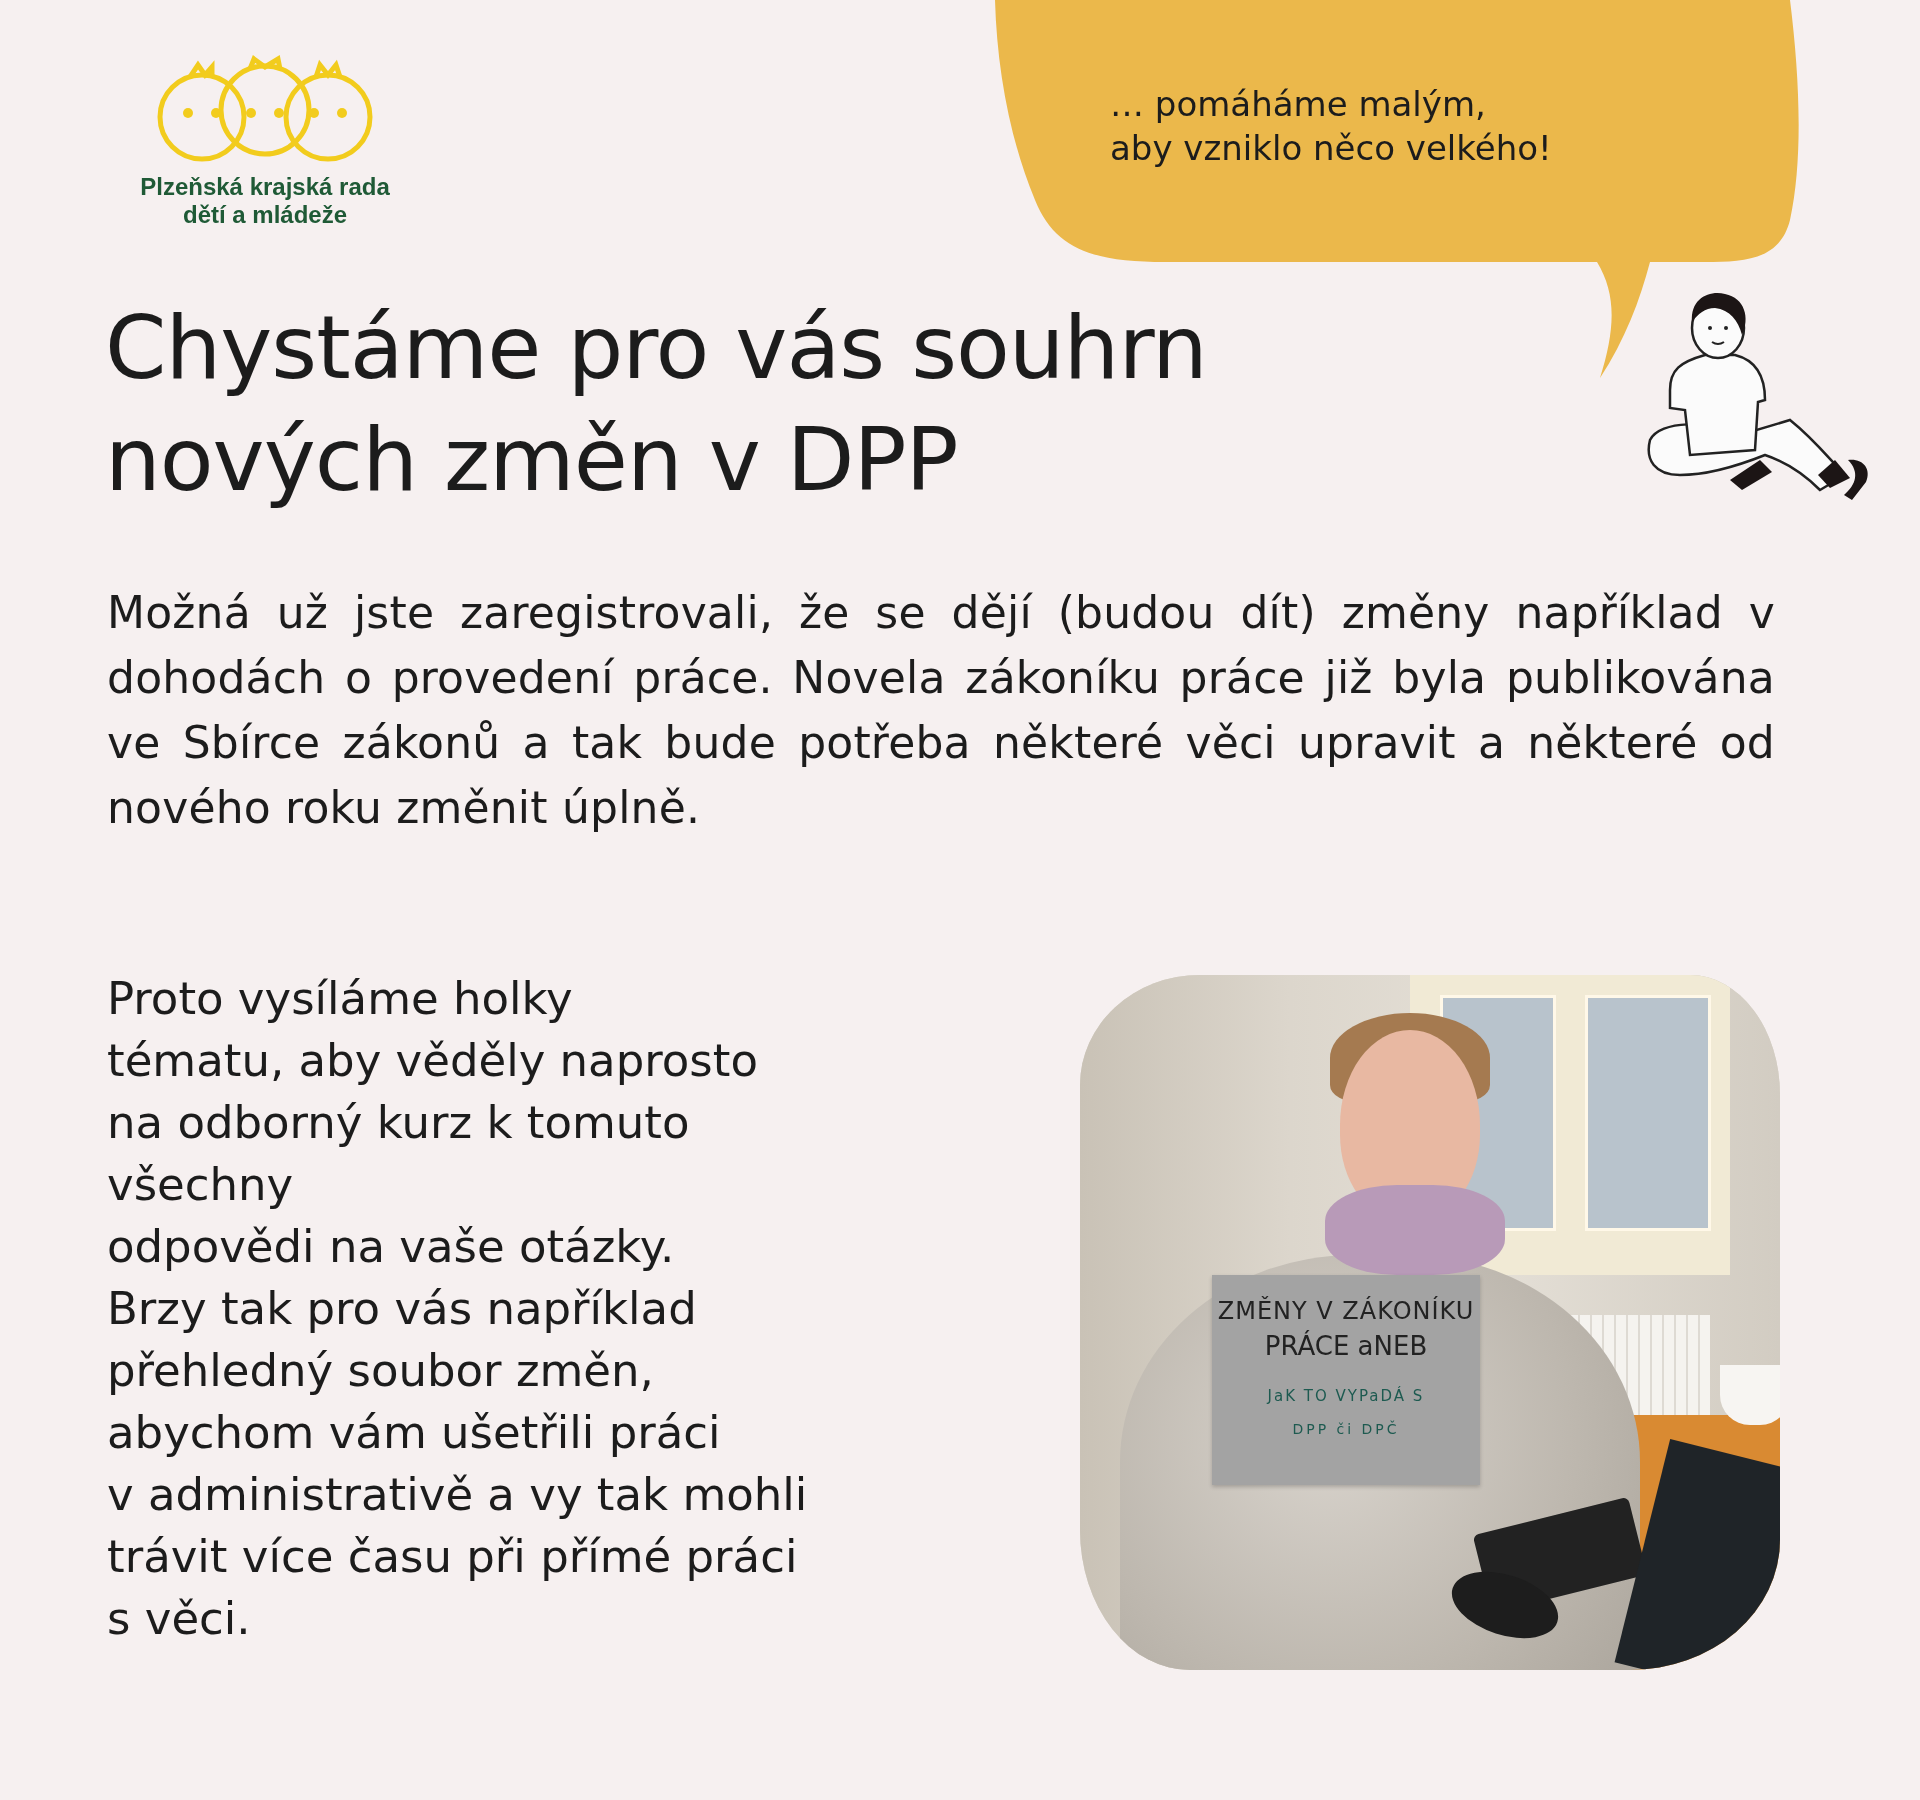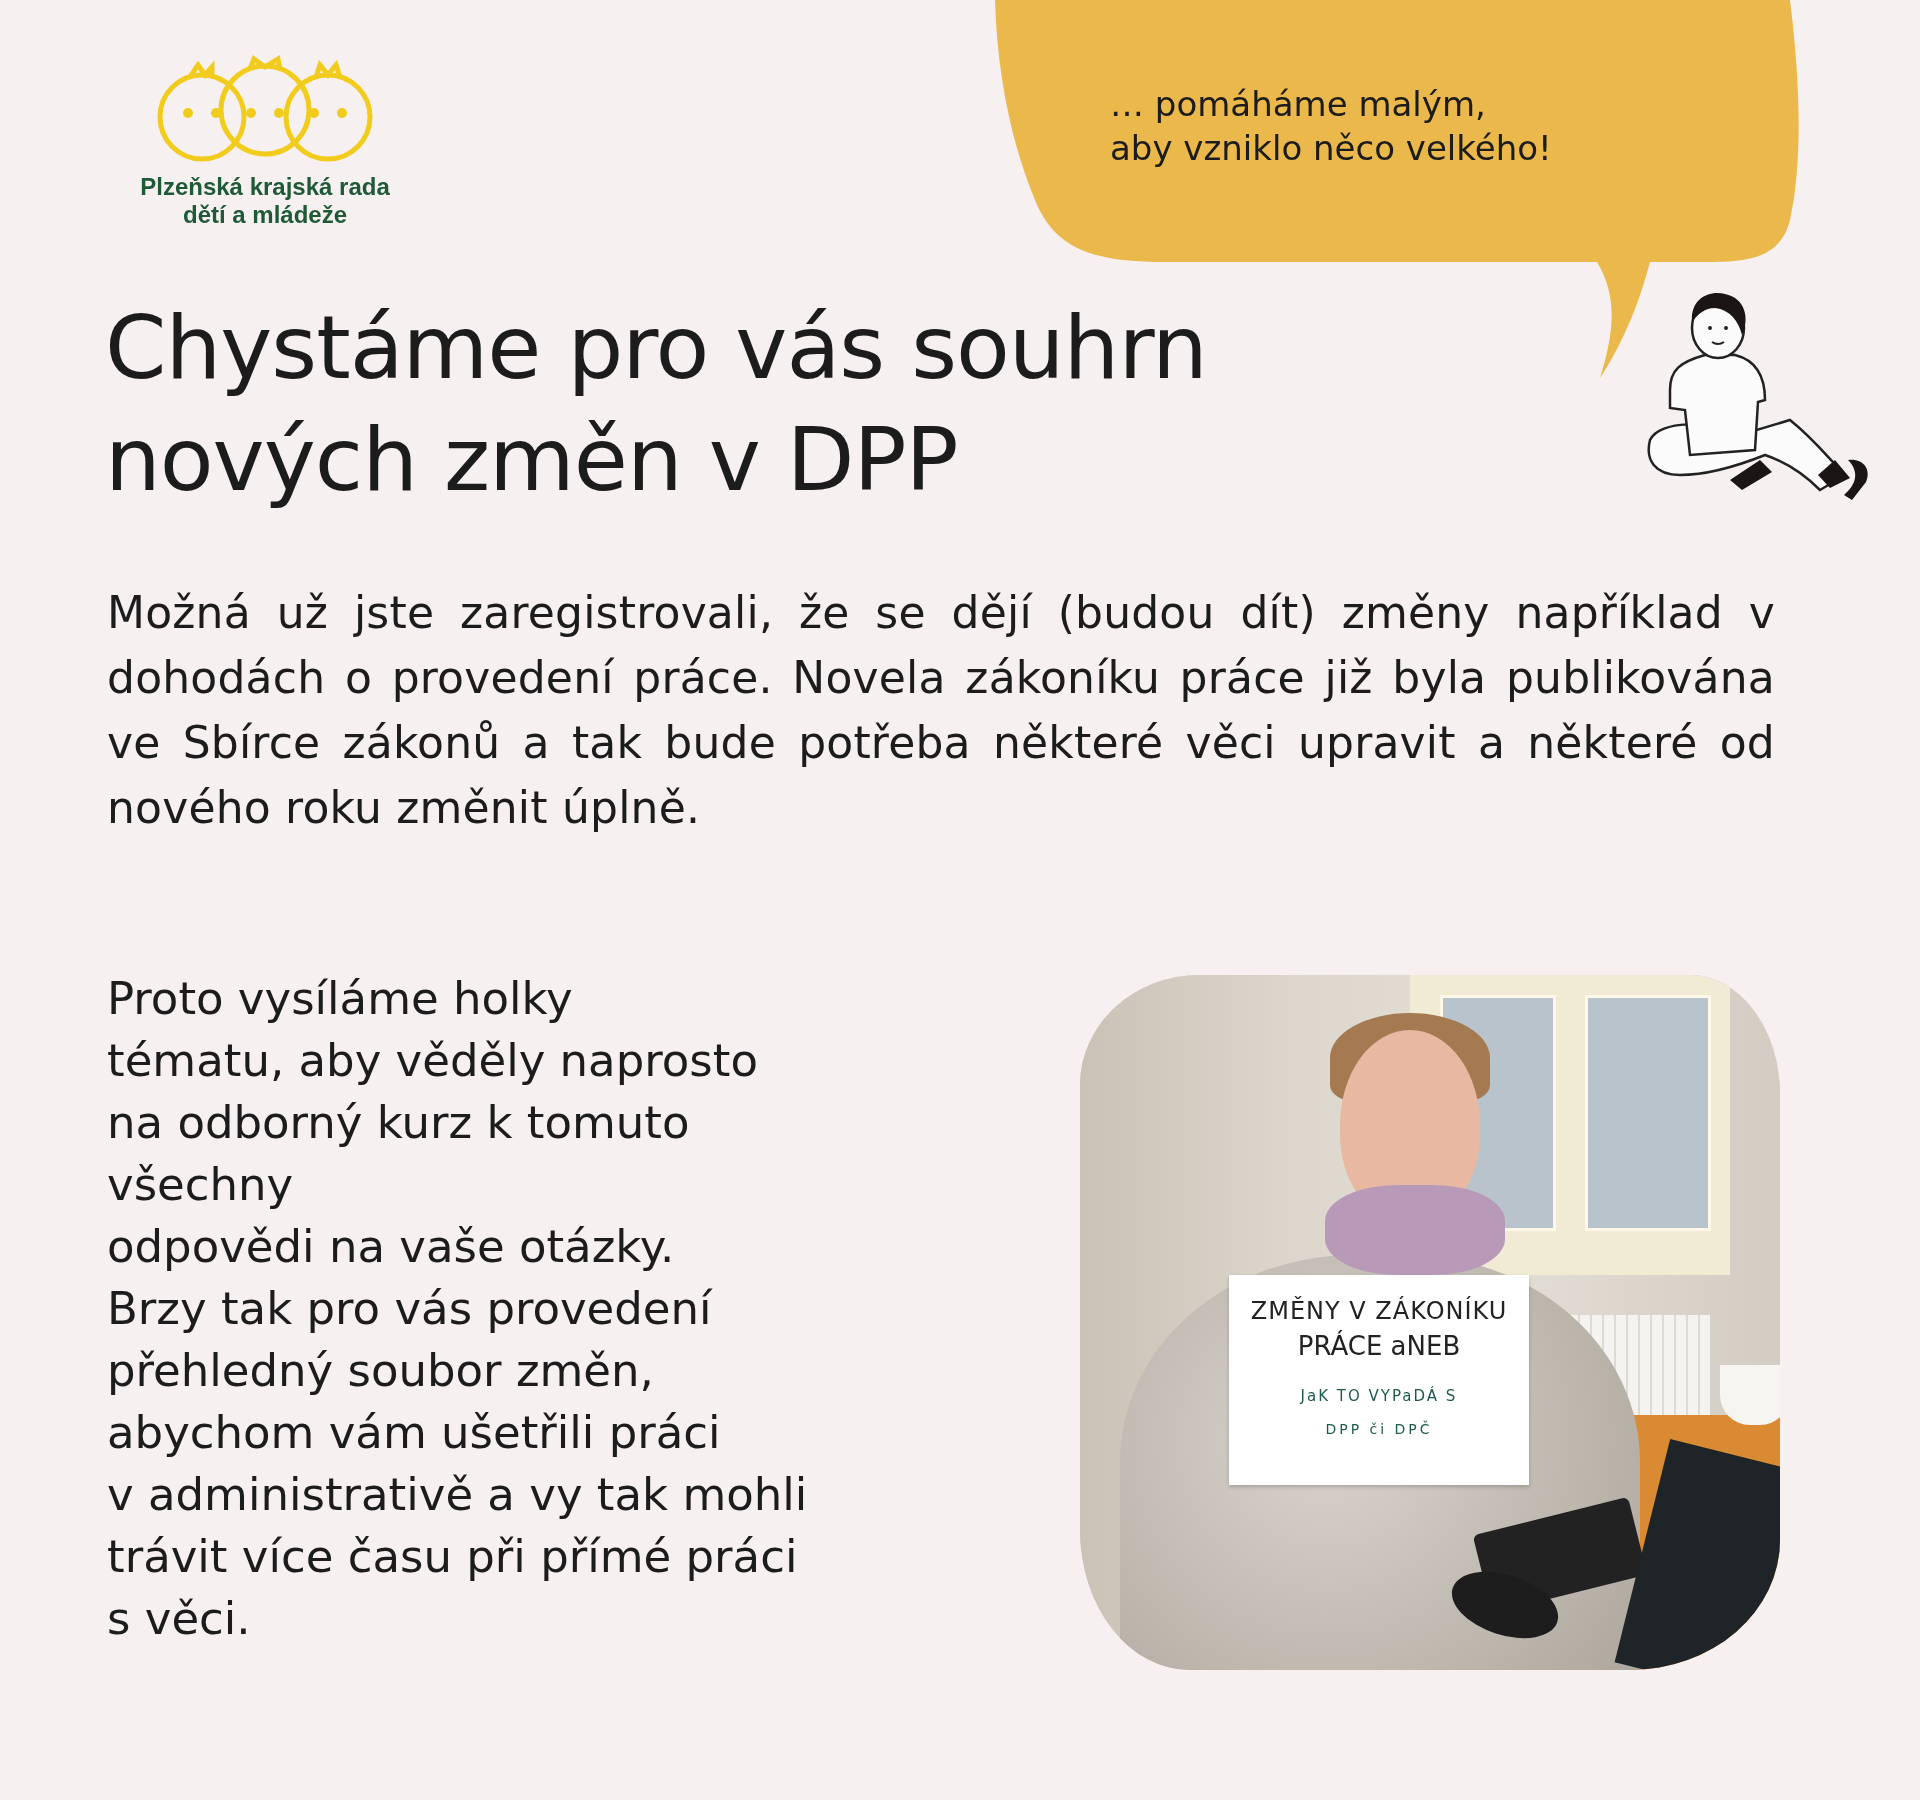"Brzy tak pro vás provedení" span { text: provedení -> například }
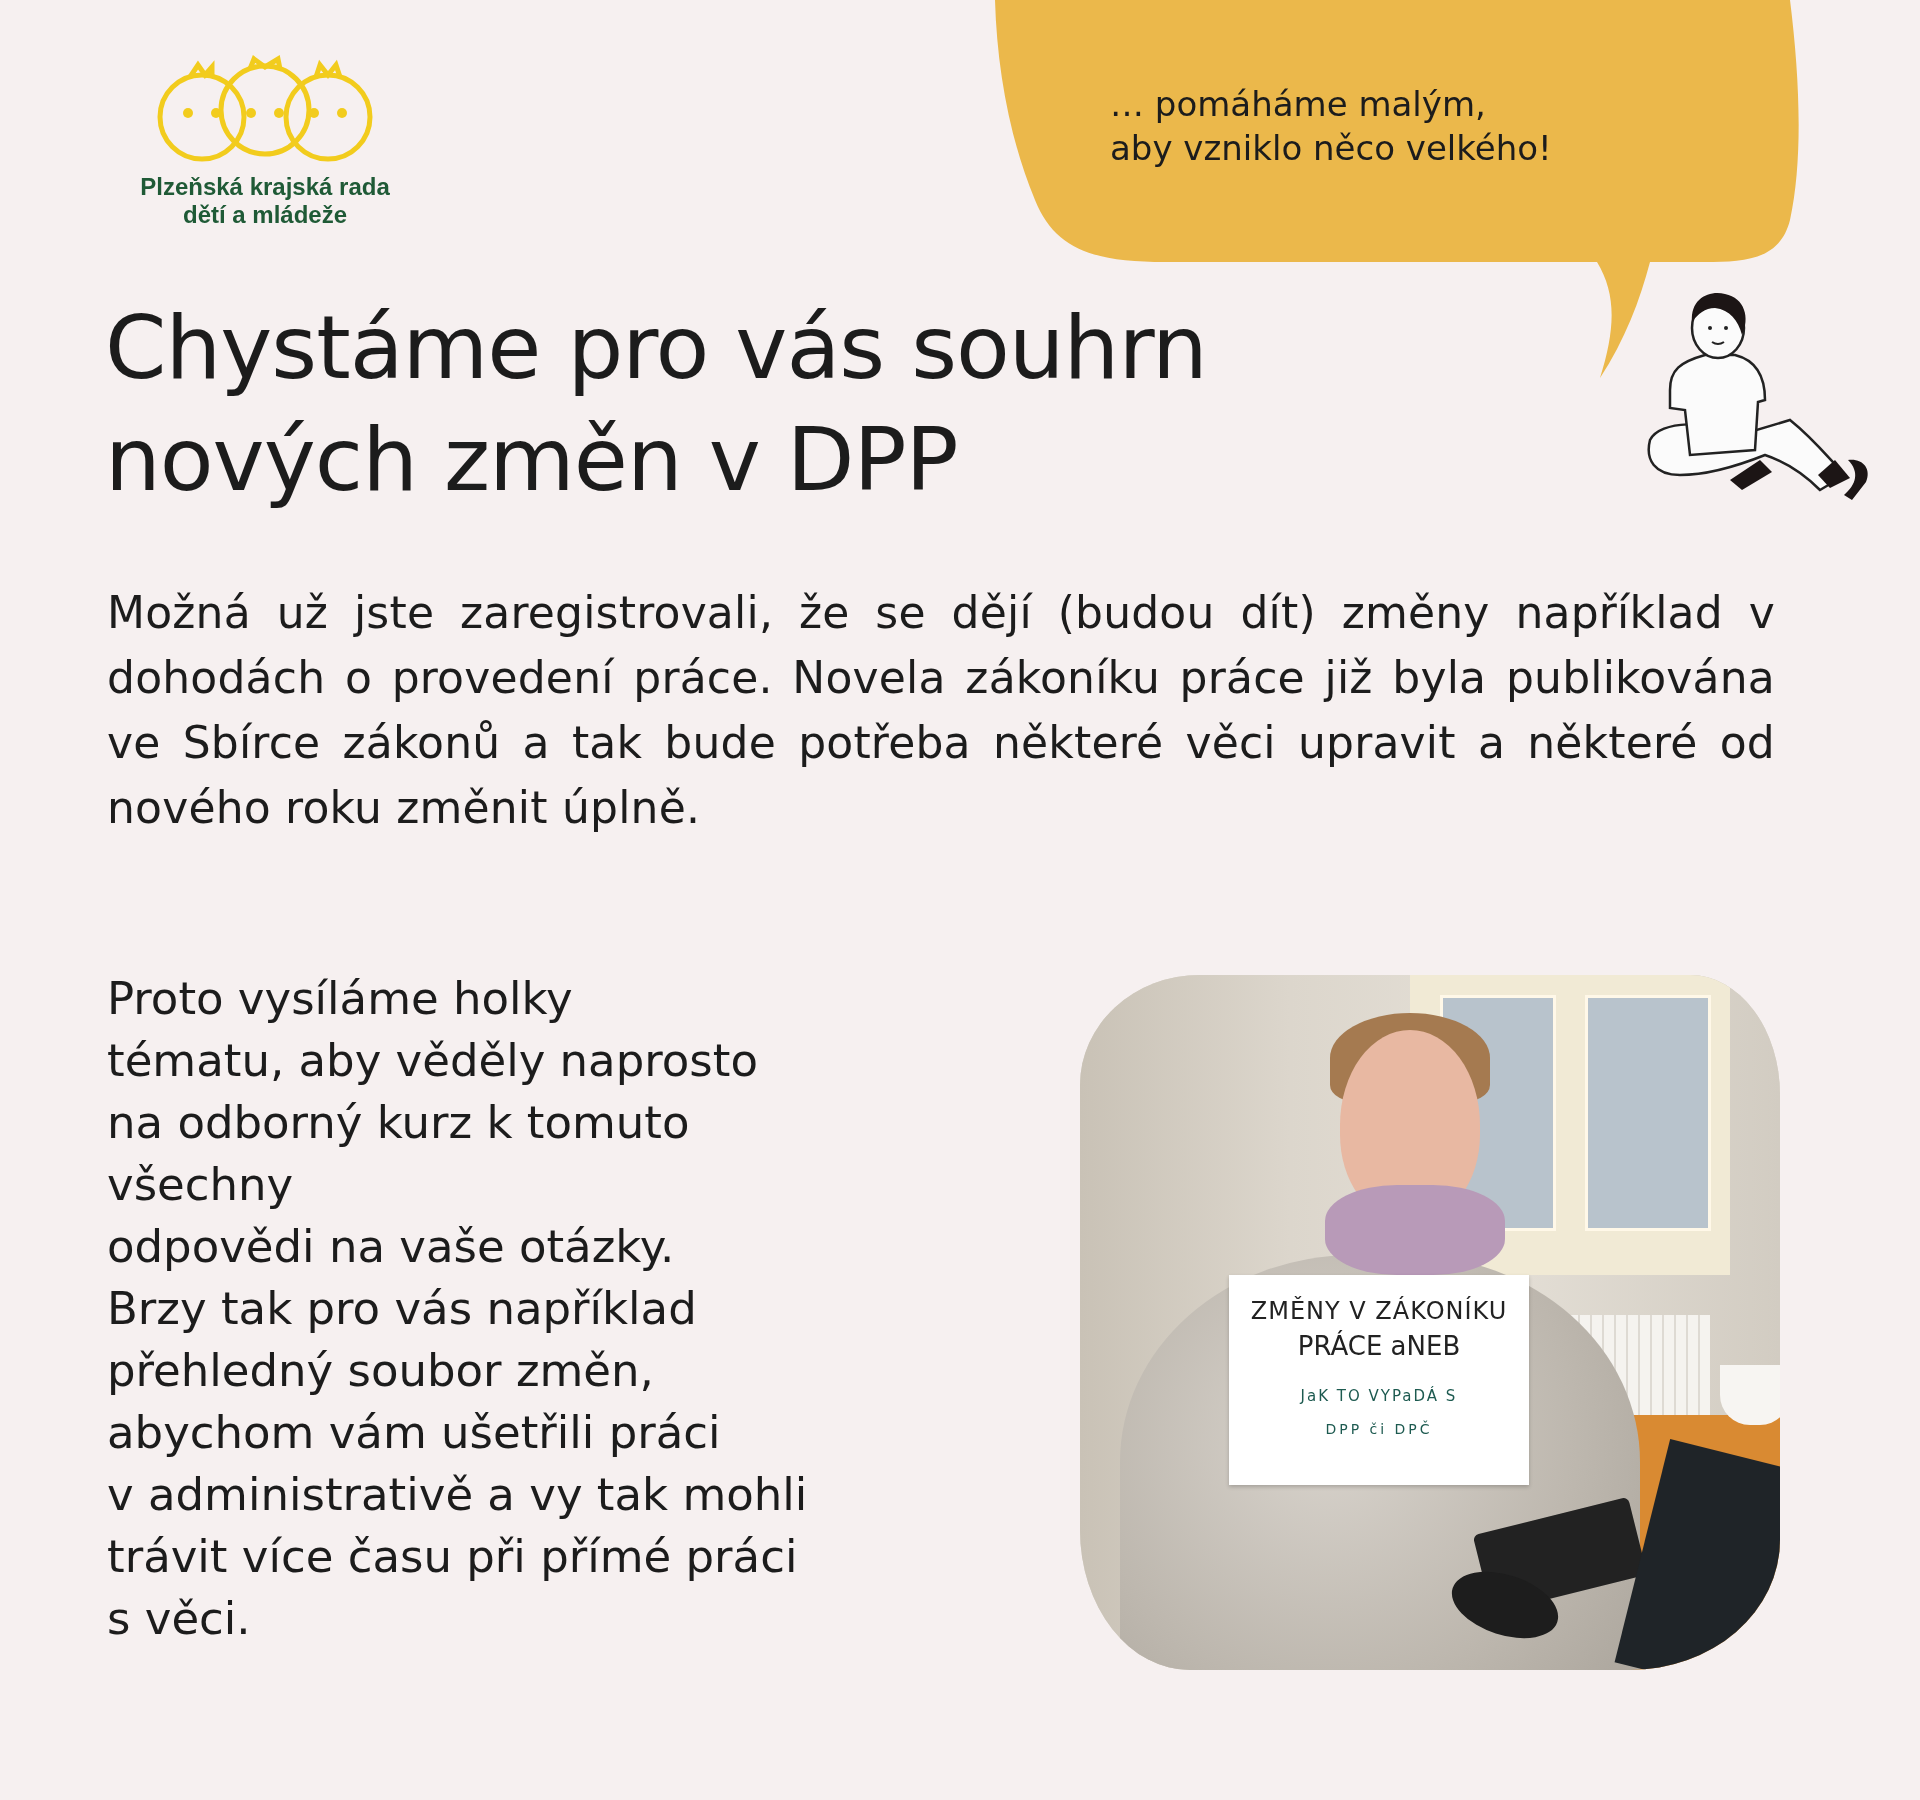"ZMĚNY V ZÁKONÍKU" #photo .sign { background: #ffffff -> #a3a3a3; left: 149px -> 132px; width: 300px -> 268px }
